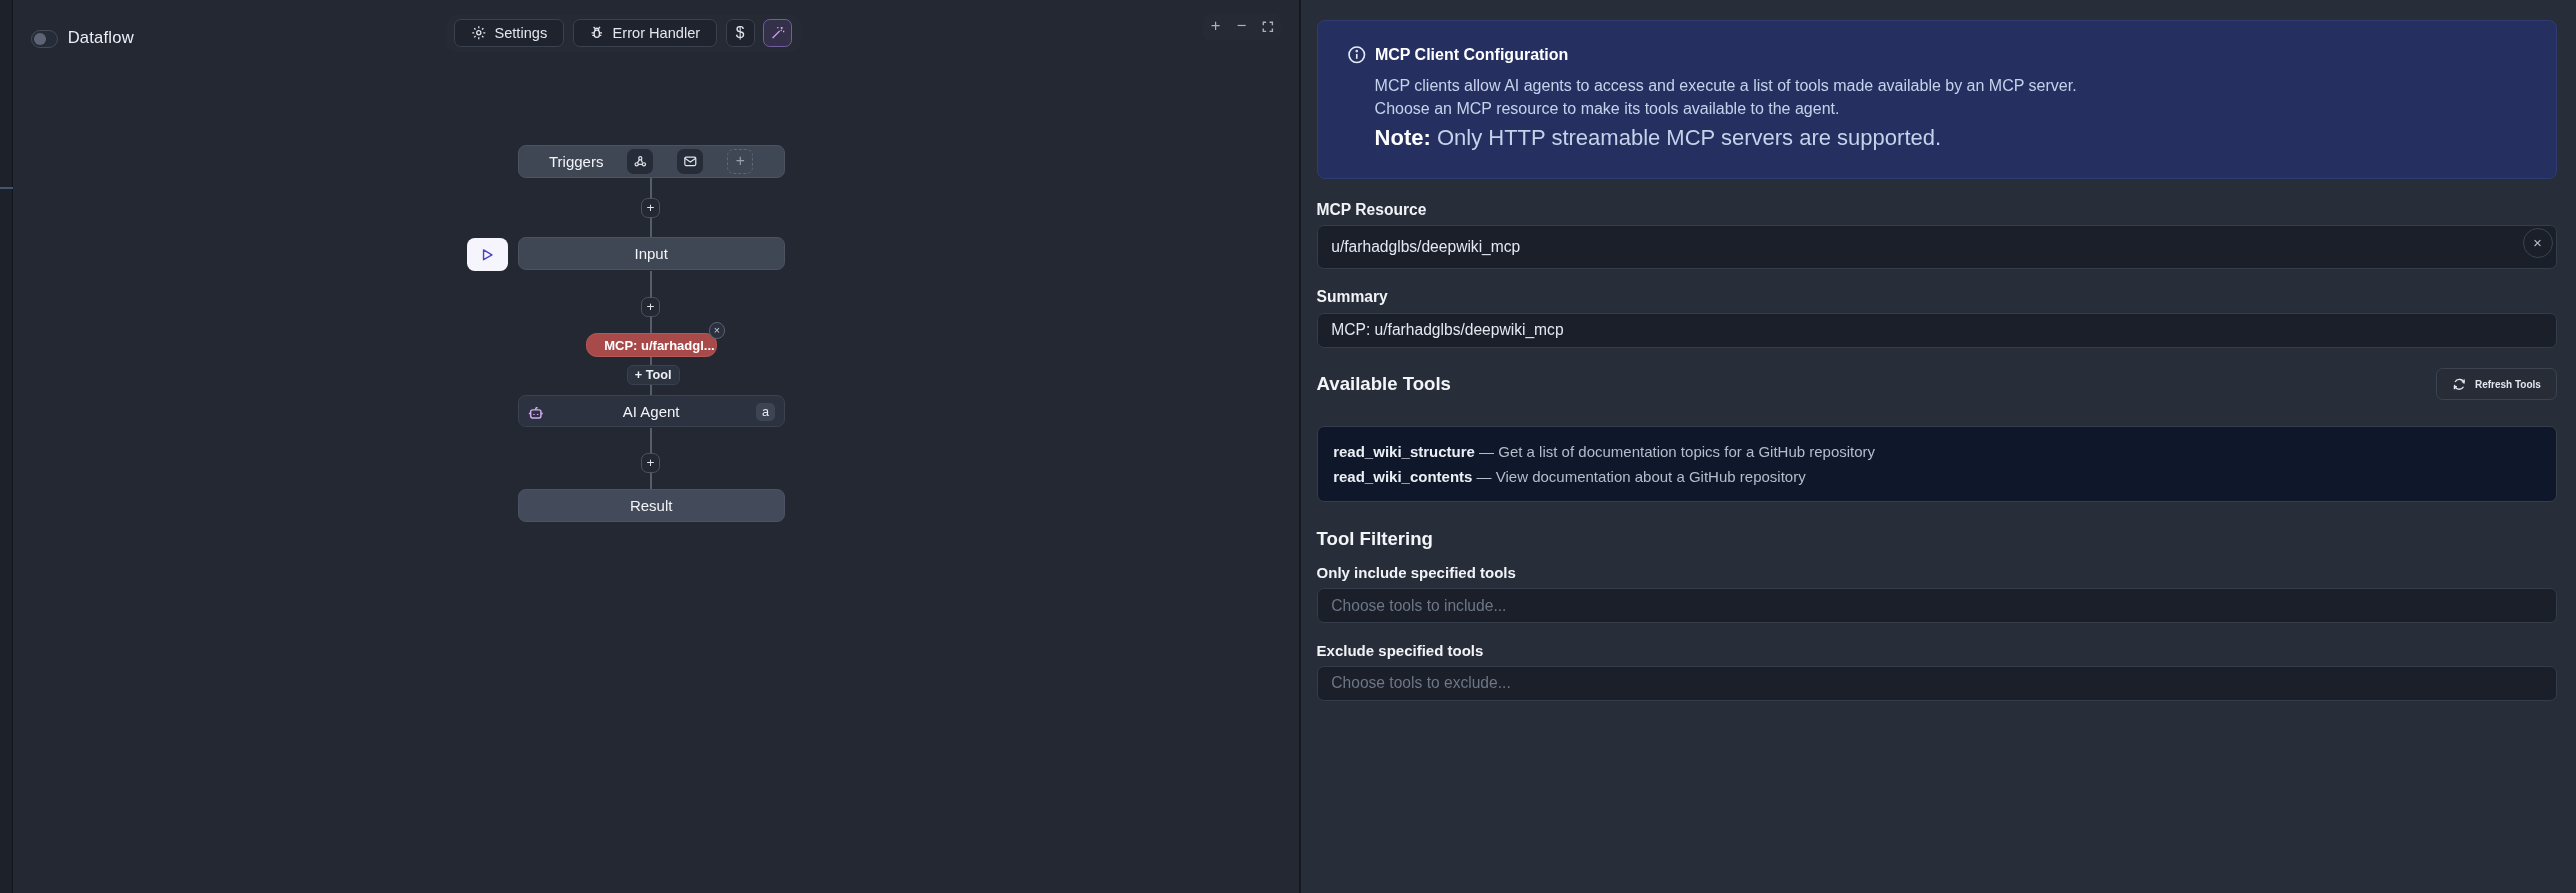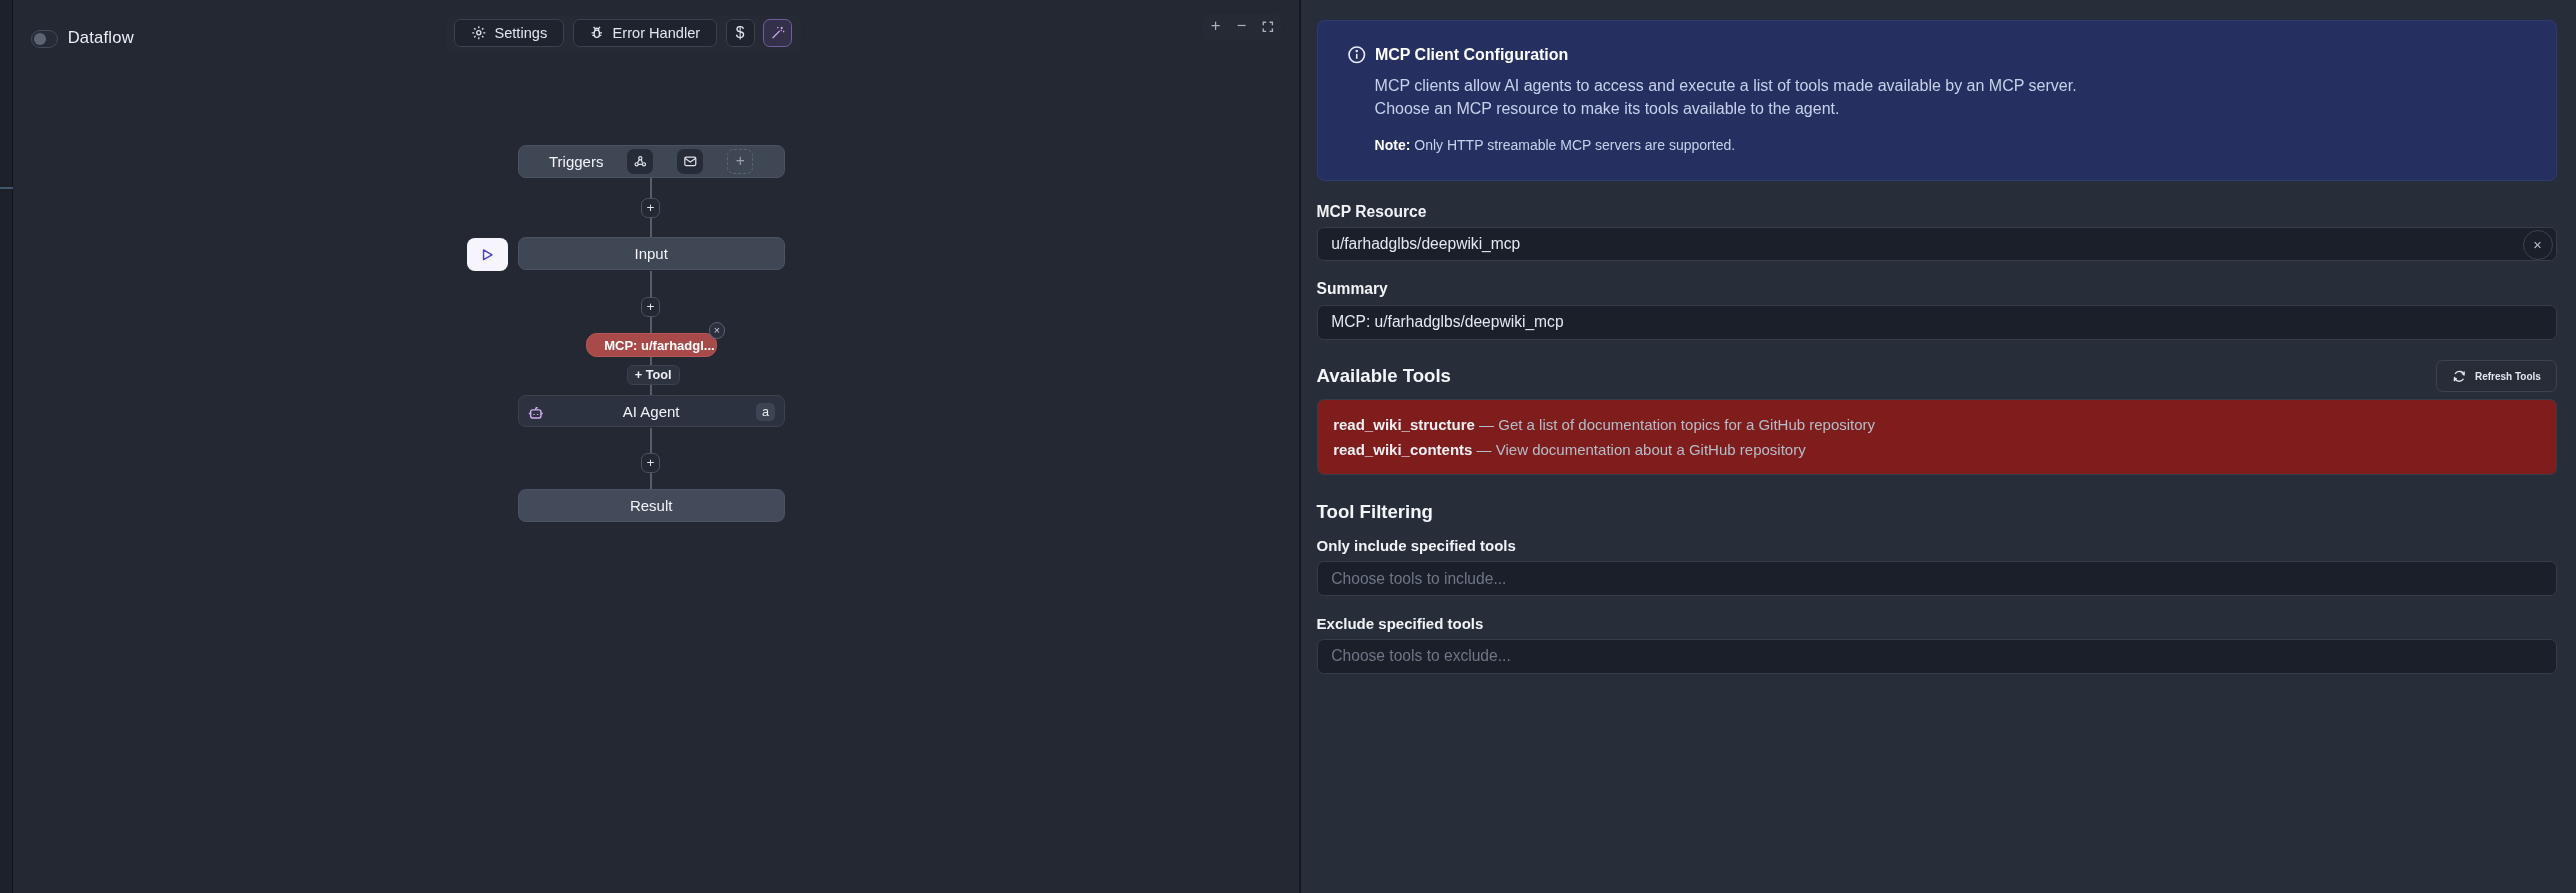"Note: Only HTTP streamable MCP" .info-note { font-size: 14px -> 22px; margin: 17px 0 0 28px -> 5px 0 0 28px }
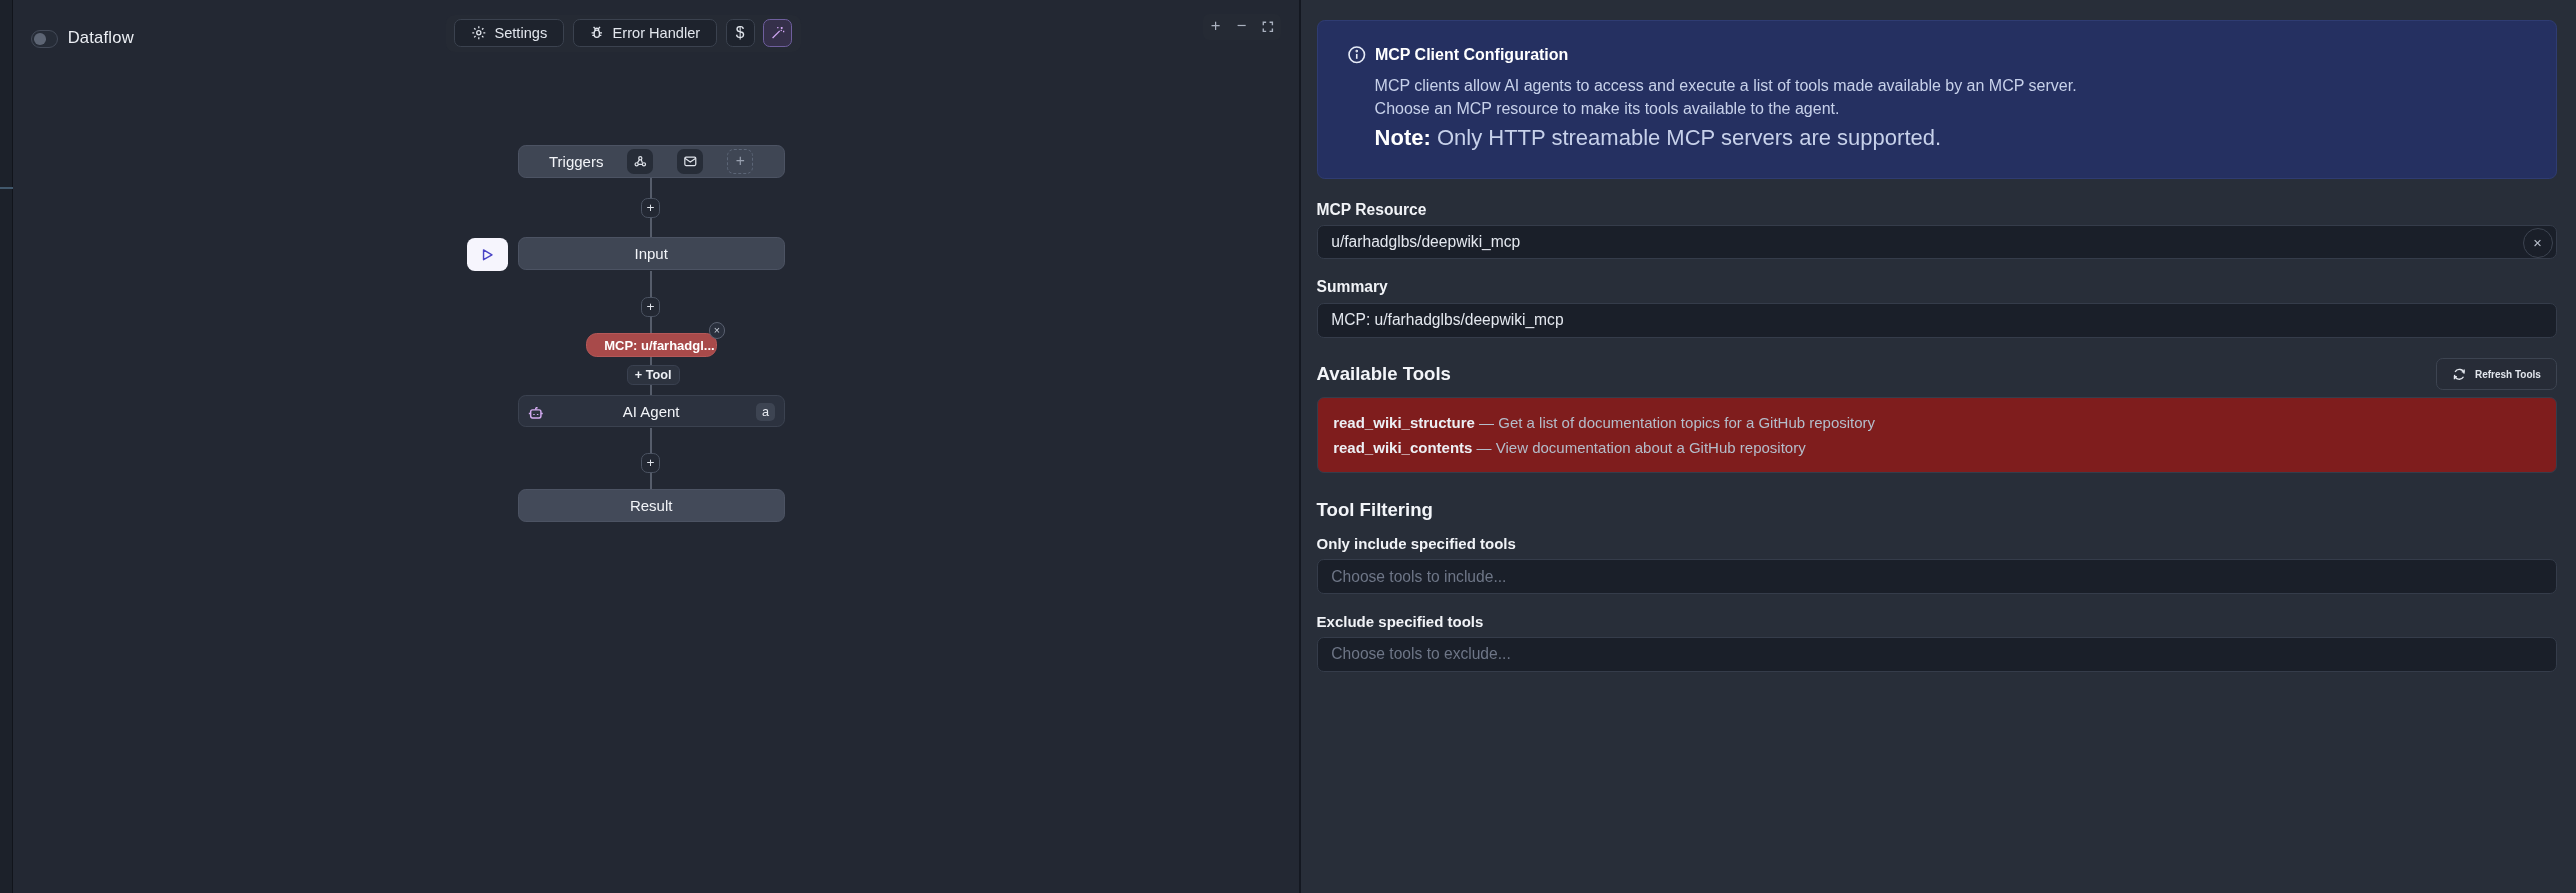"u/farhadglbs/deepwiki_mcp" .text-input input { height: 34px -> 44px }
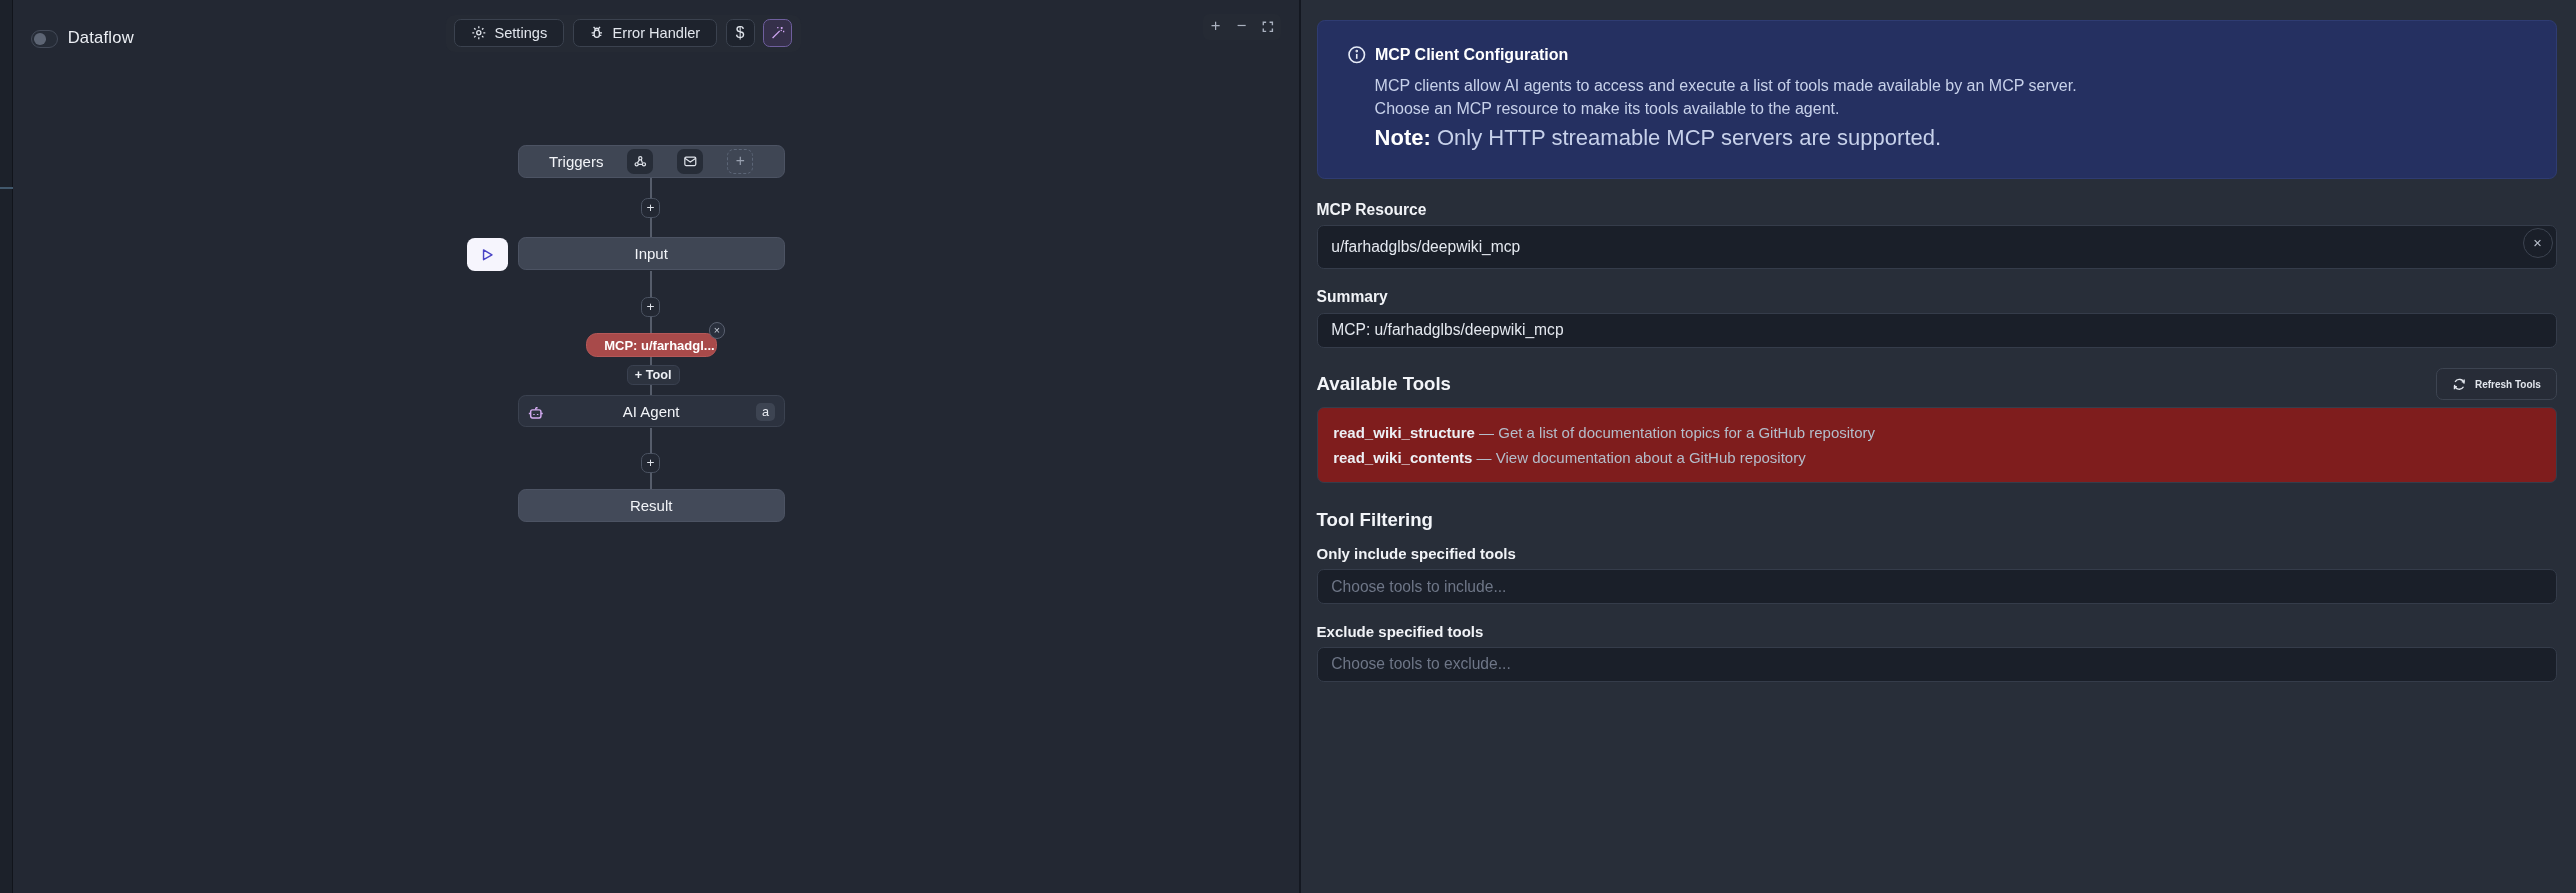"read_wiki_structure — Get a list" .tools-box { background: #7f1d1d -> #0f172a; margin-top: 7px -> 26px }
